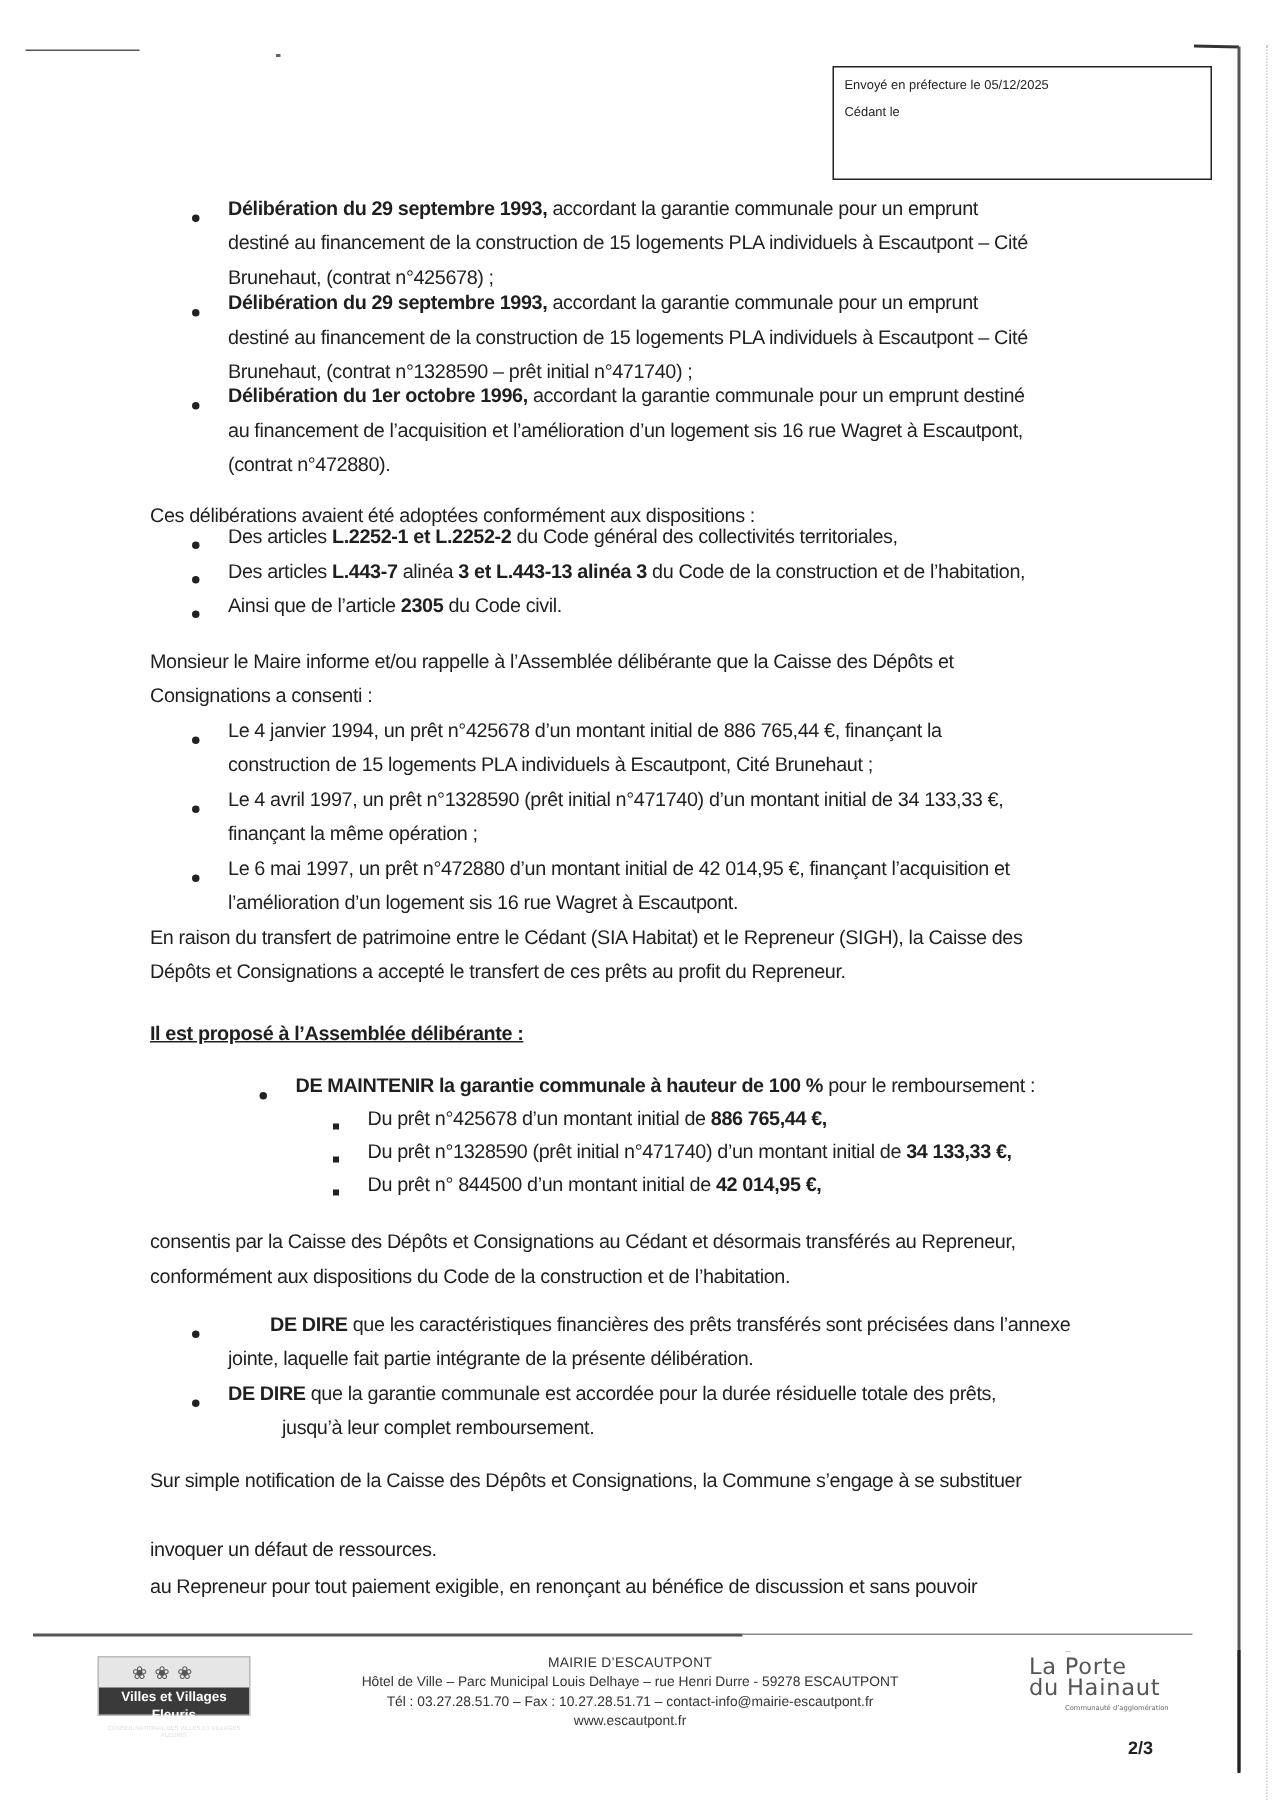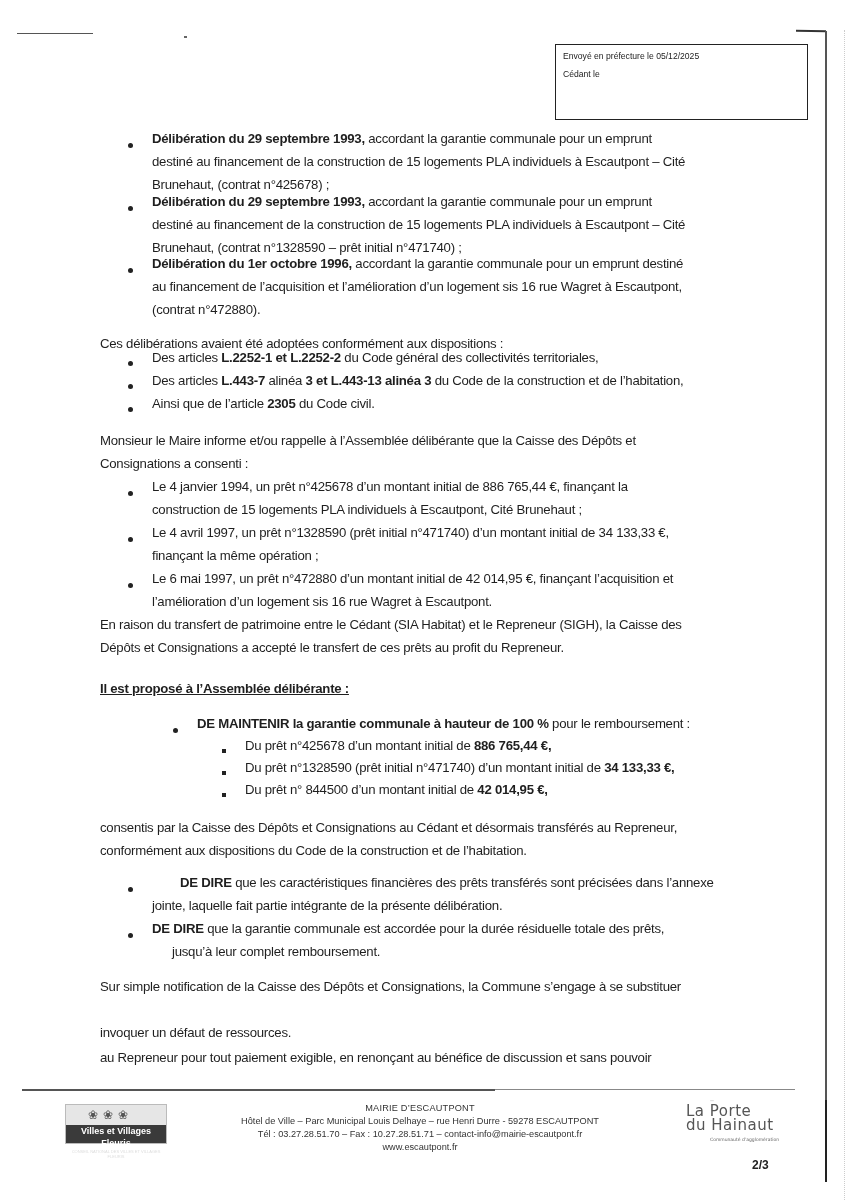"jusqu’à leur complet remboursement." div.line { left: 52px -> 68px }
